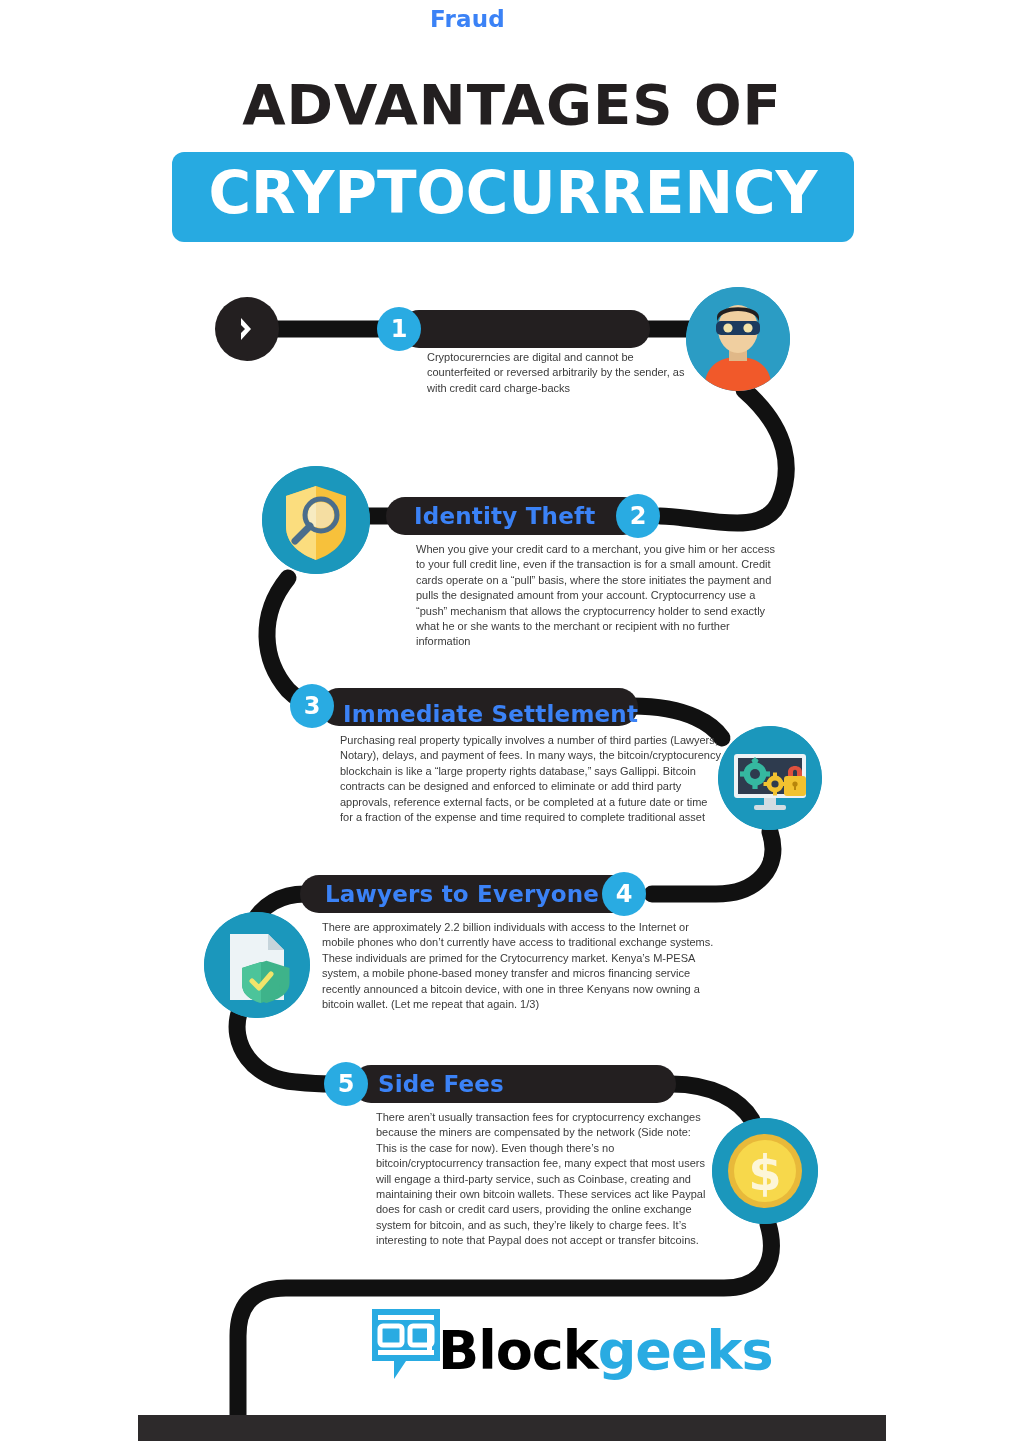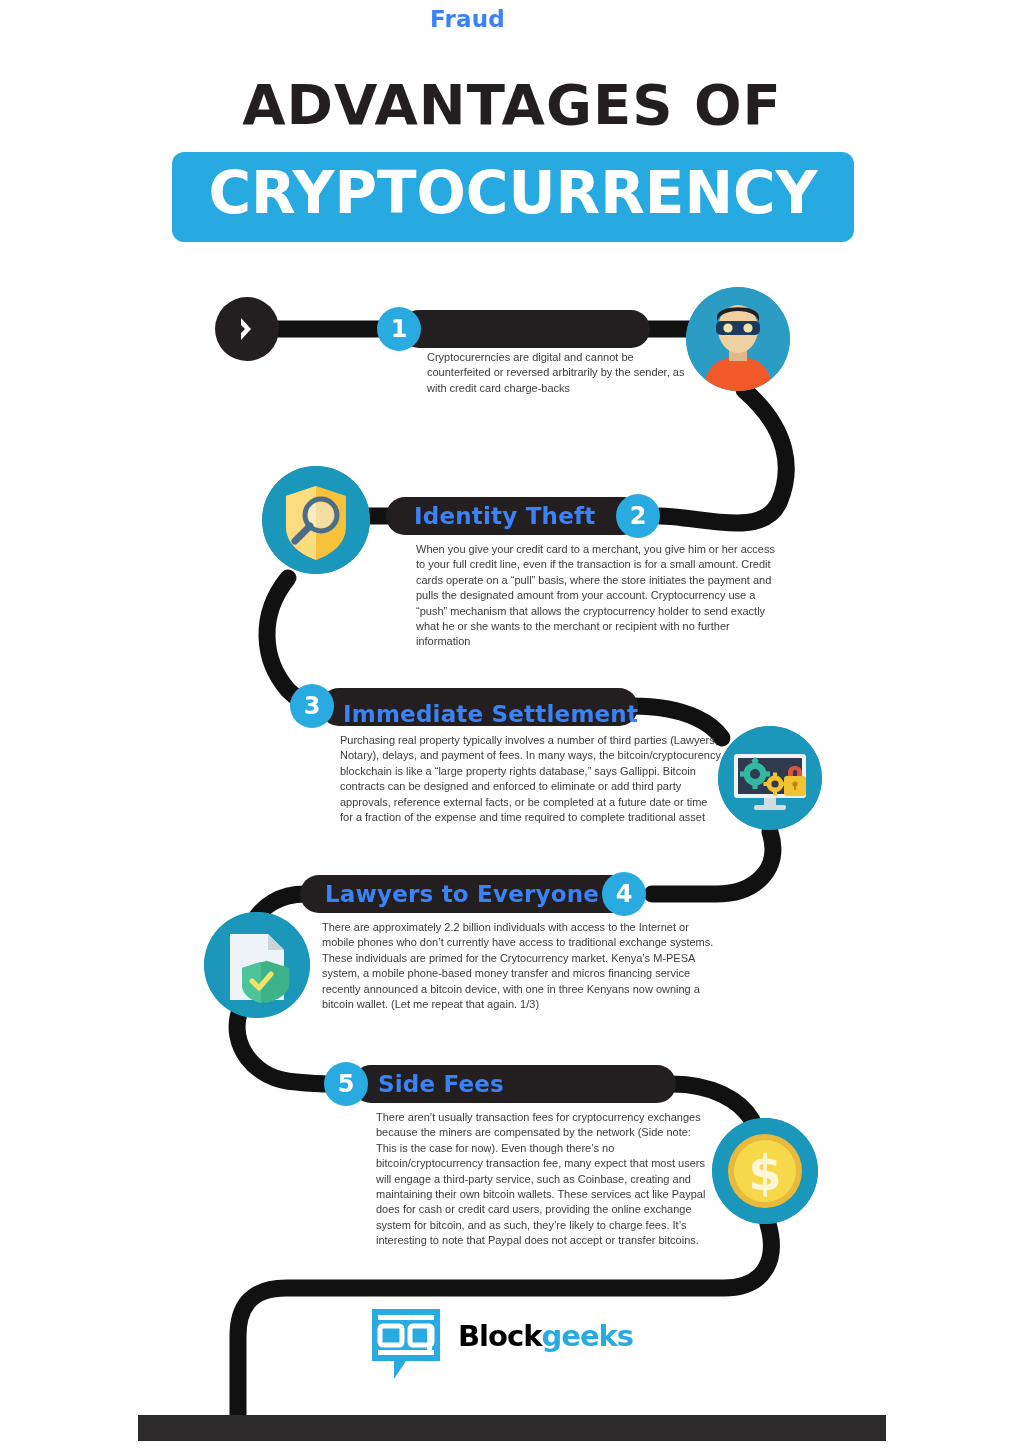"Blockgeeks" #logo-word { font-size: 29px -> 54px; left: 88px -> 68px }
